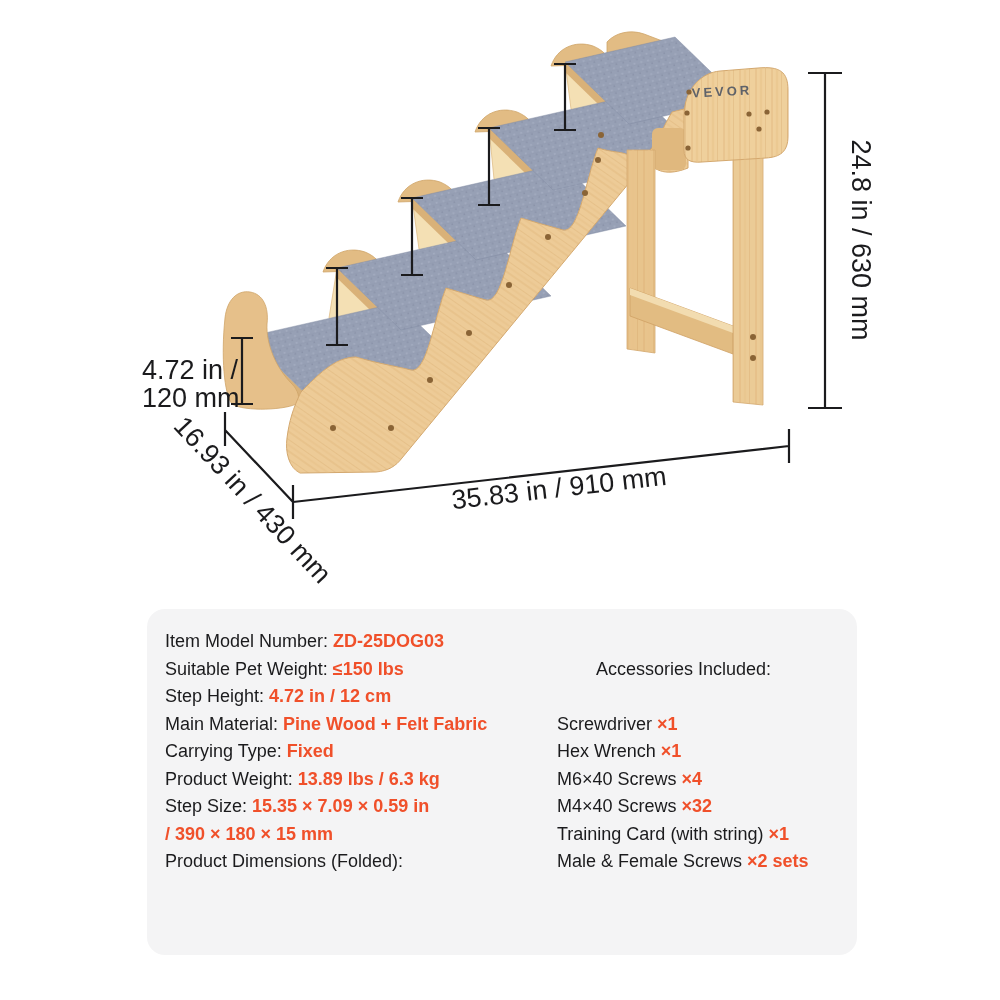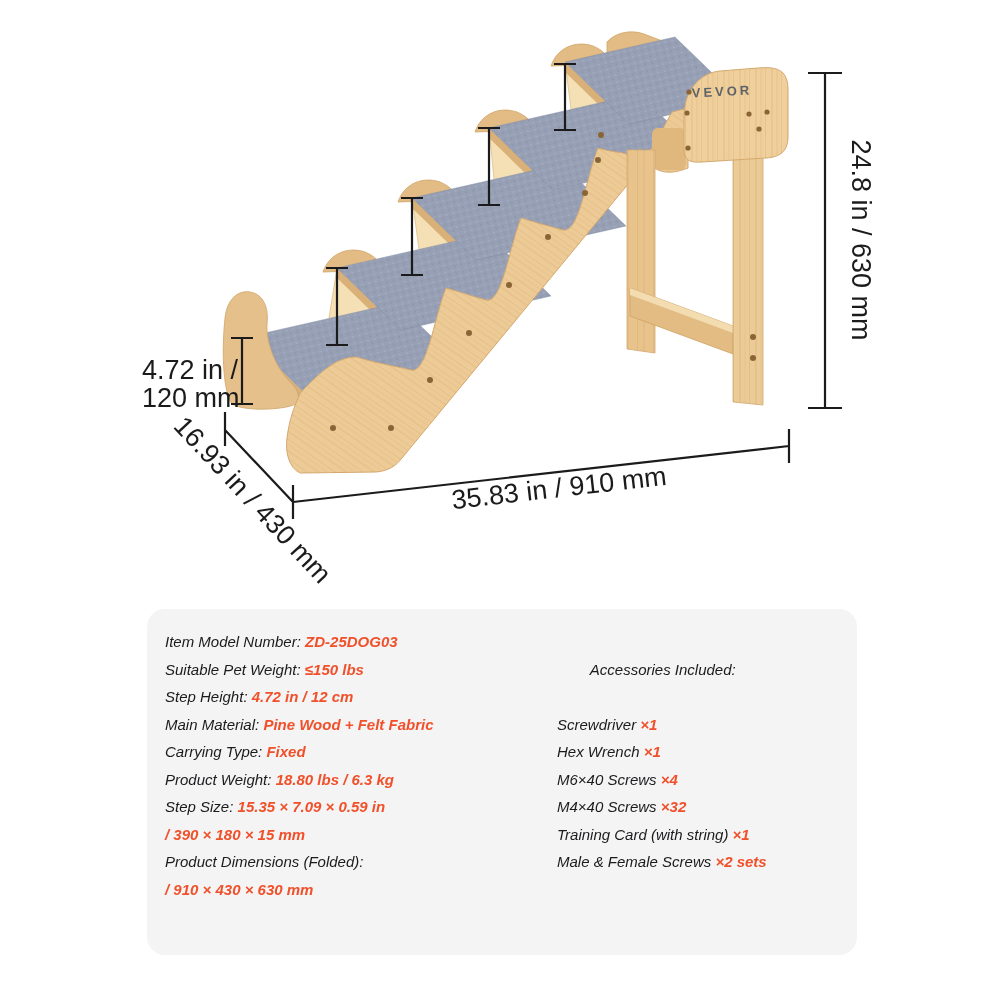"Item Model Number: ZD-25DOG03" .spec-row { font-size: 15px -> 18px; font-style: italic -> none }
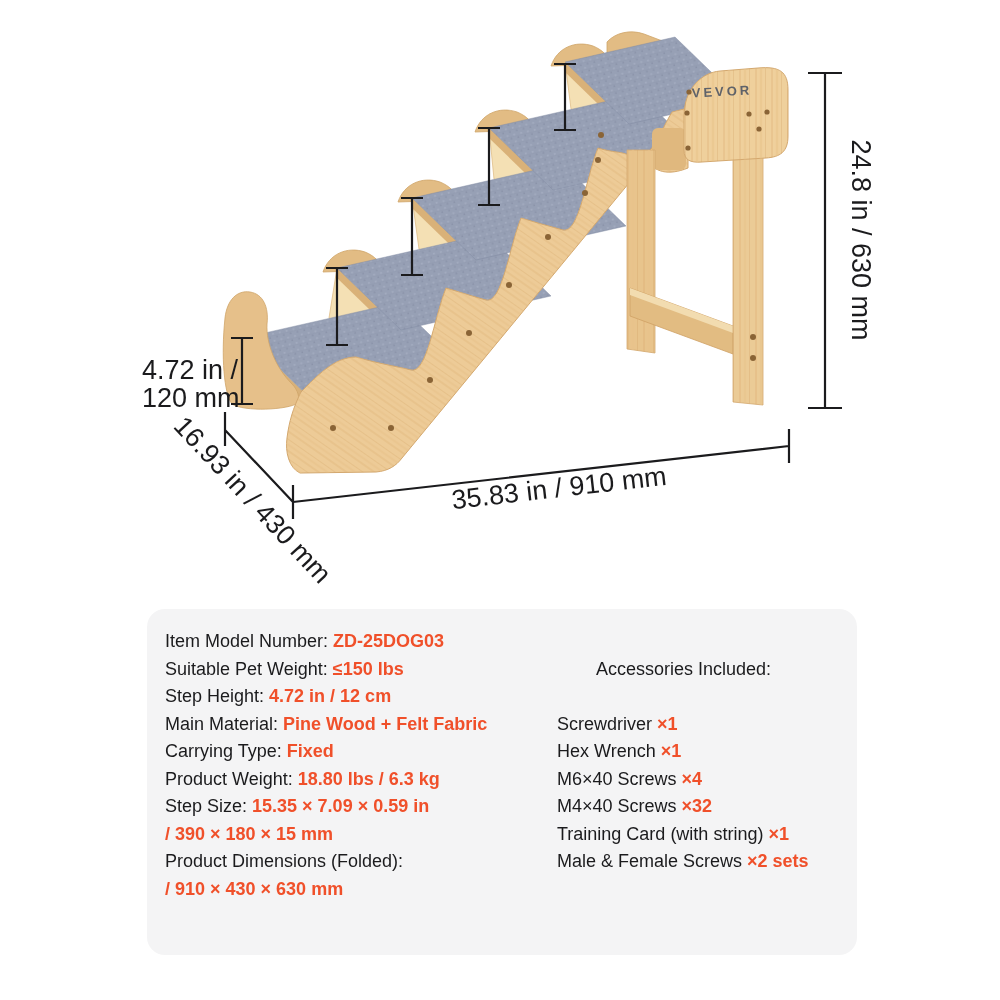"18.80 lbs / 6.3 kg" span.val { text: 18.80 -> 13.89 }
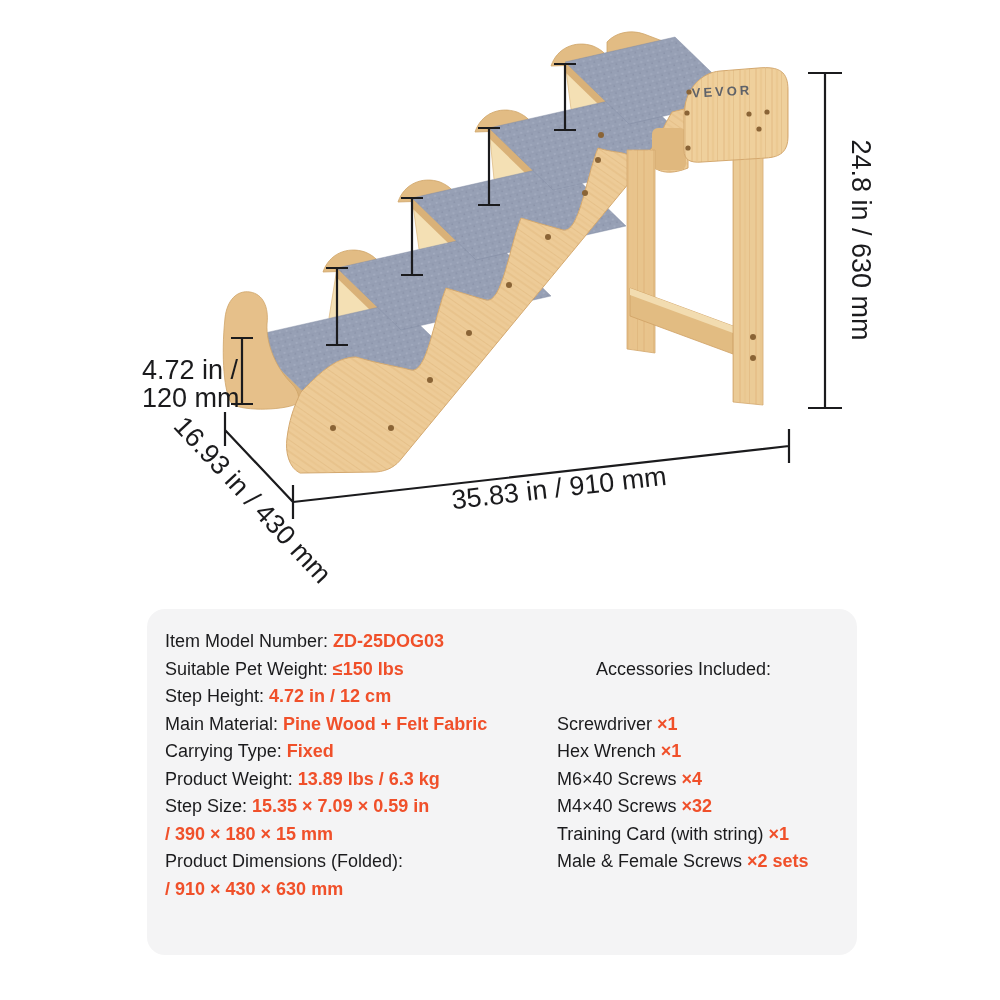"/ 910 × 430 ×" div.spec-row { html: <div><span></span><span>/ 910 × 430 × 630 mm</span></div> -> none }
